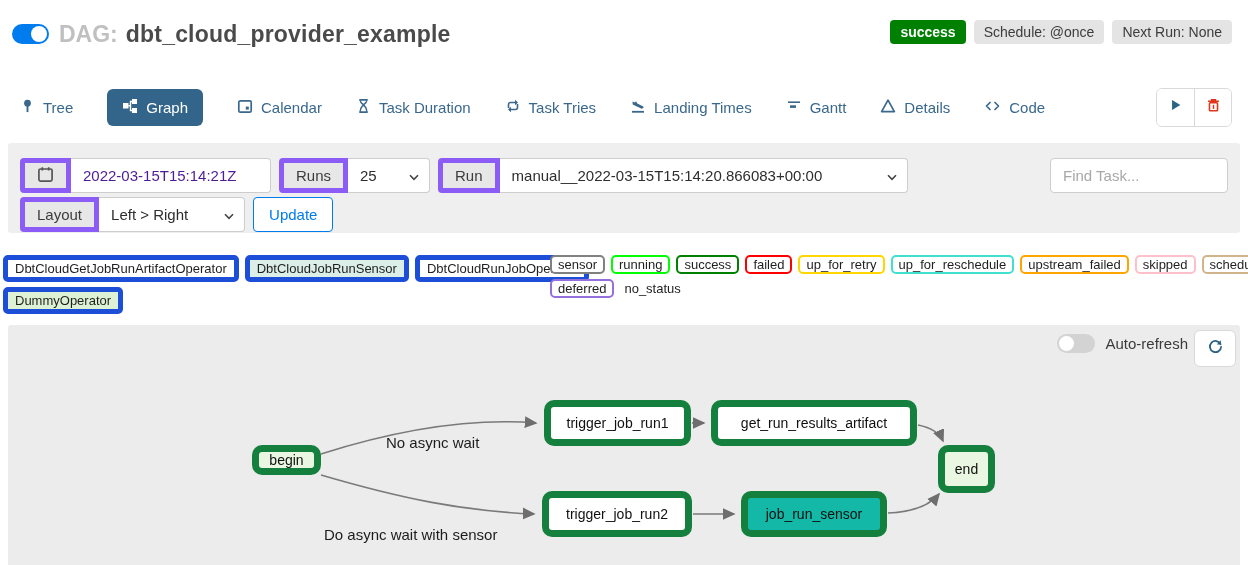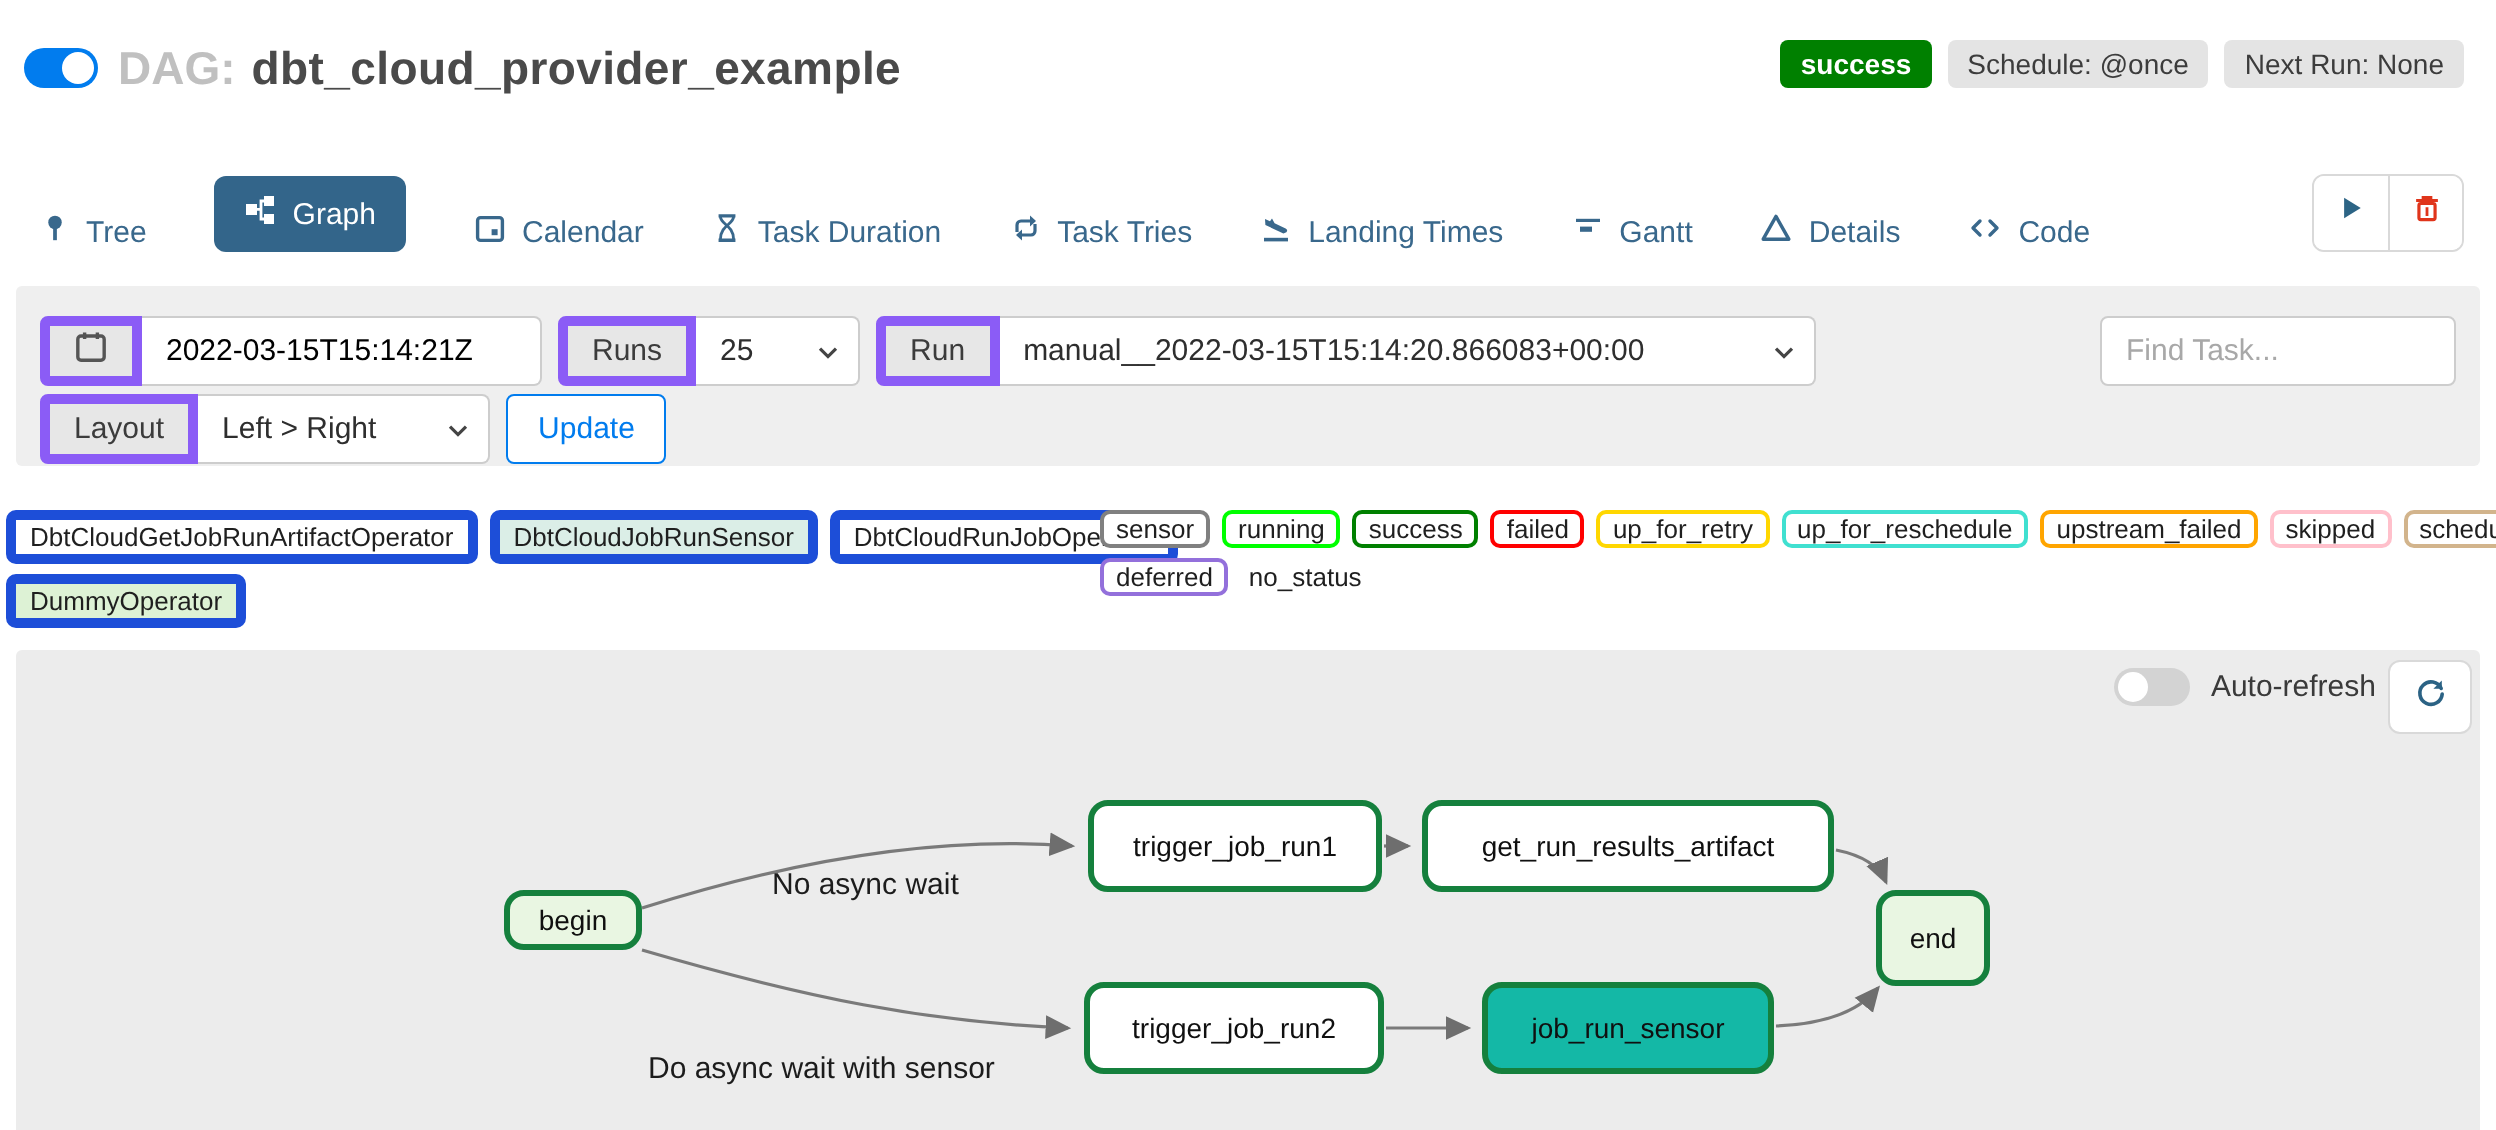"Tree" .tabs { align-items: flex-end -> center }
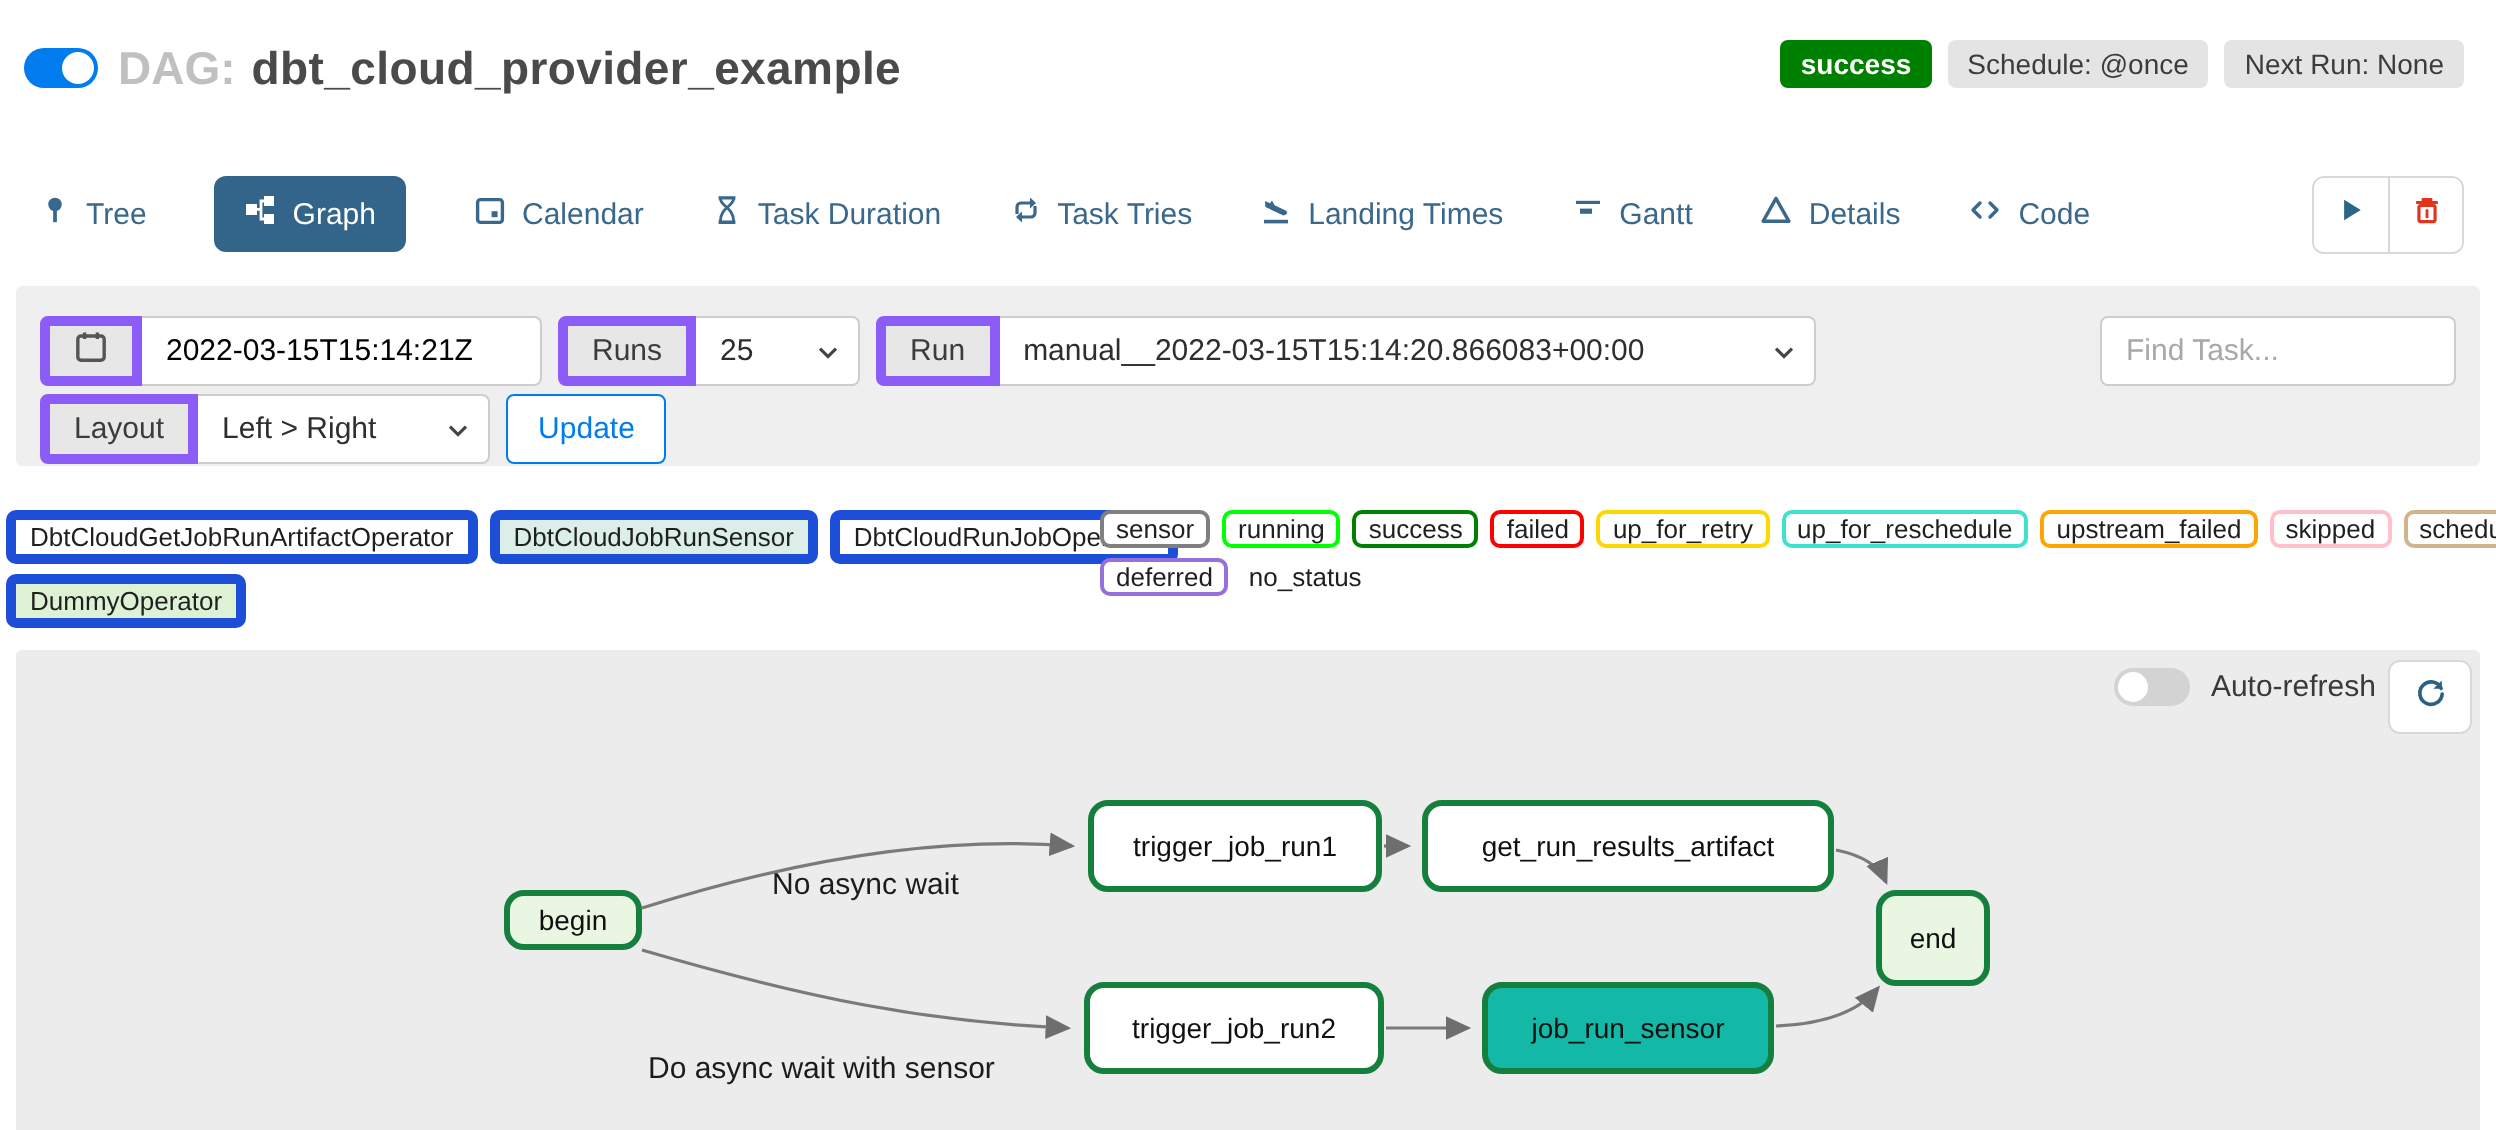"2022-03-15T15:14:21Z" .date-input { color: #000000 -> #4c1d95 }
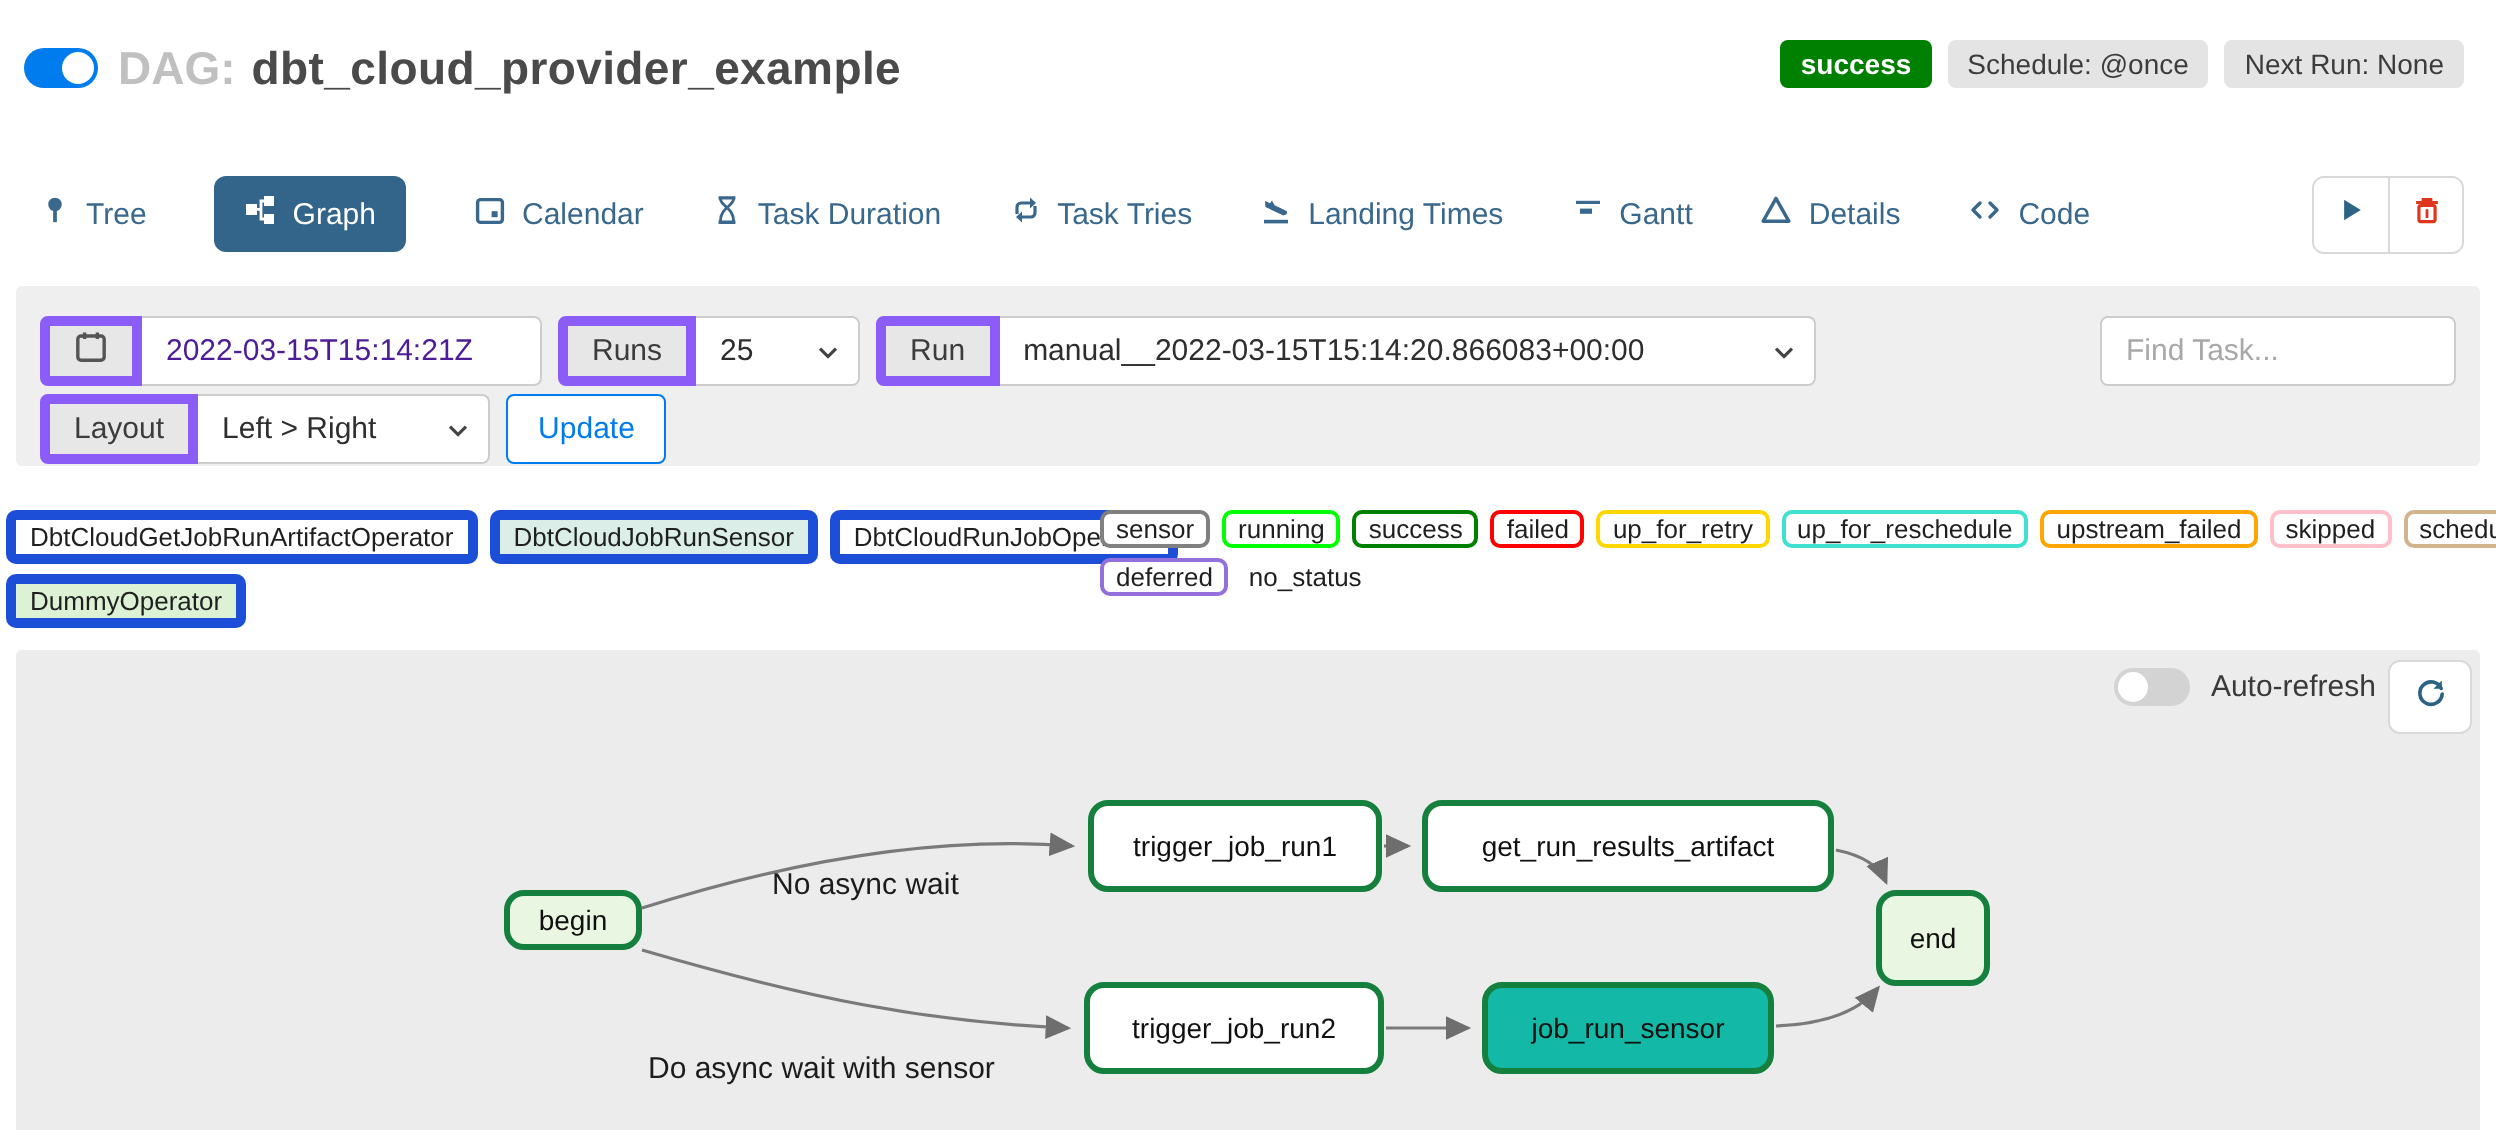"trigger_job_run1" .node { border: 3px solid #15803d -> 7px solid #15803d }
